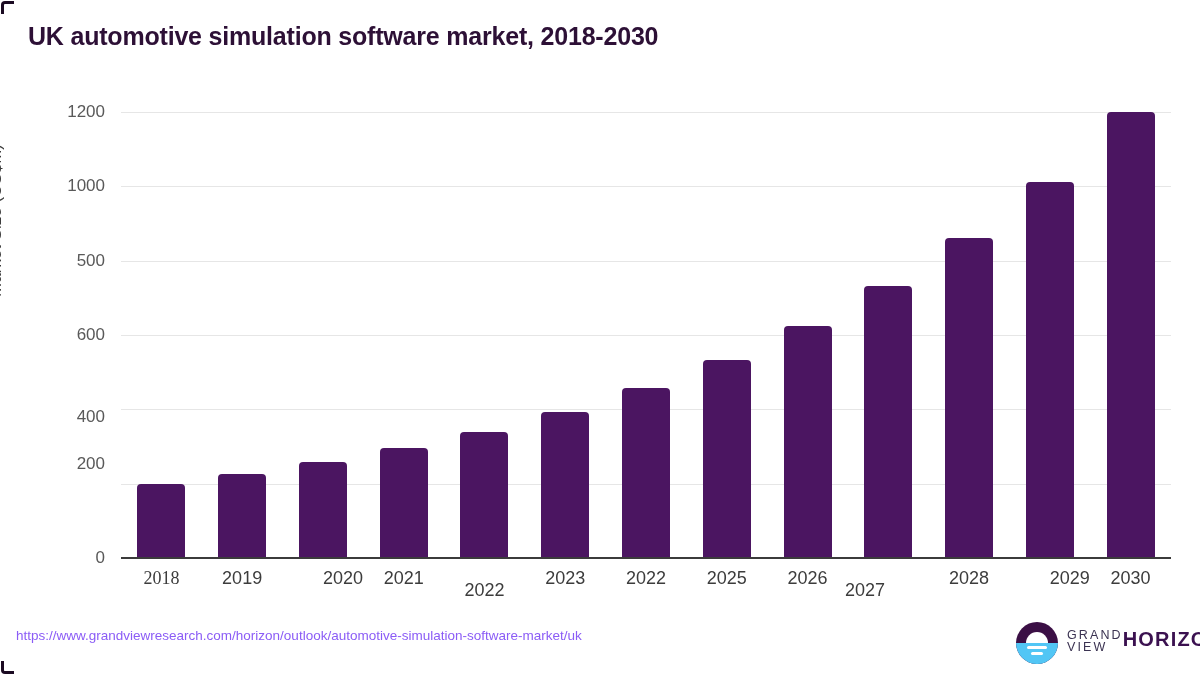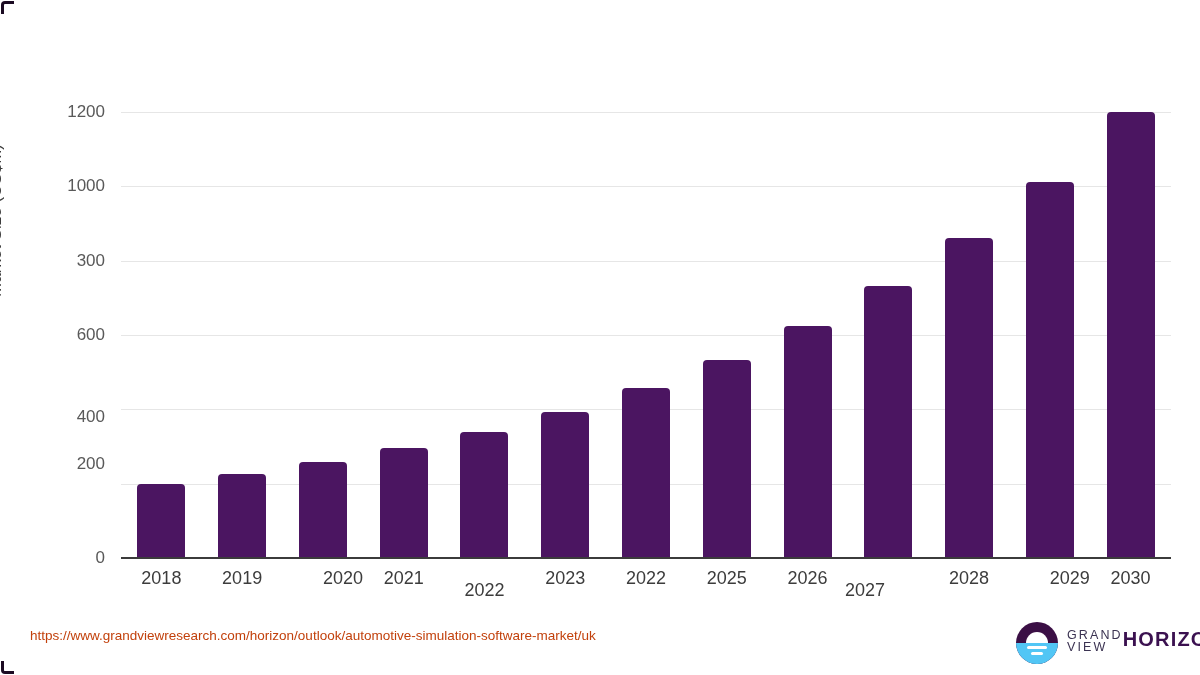"UK automotive simulation software" div { html: none -> <div>UK automotive simulation software market, 2018-2030</div> }
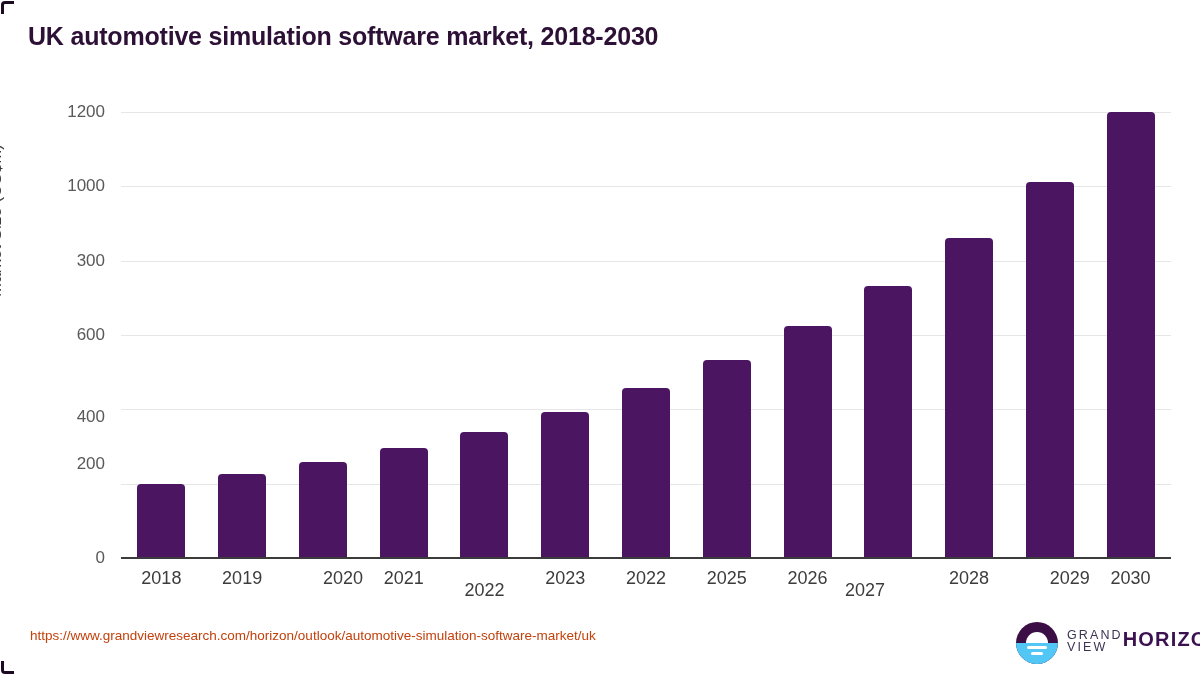"300" div.ytick { text: 300 -> 500 }
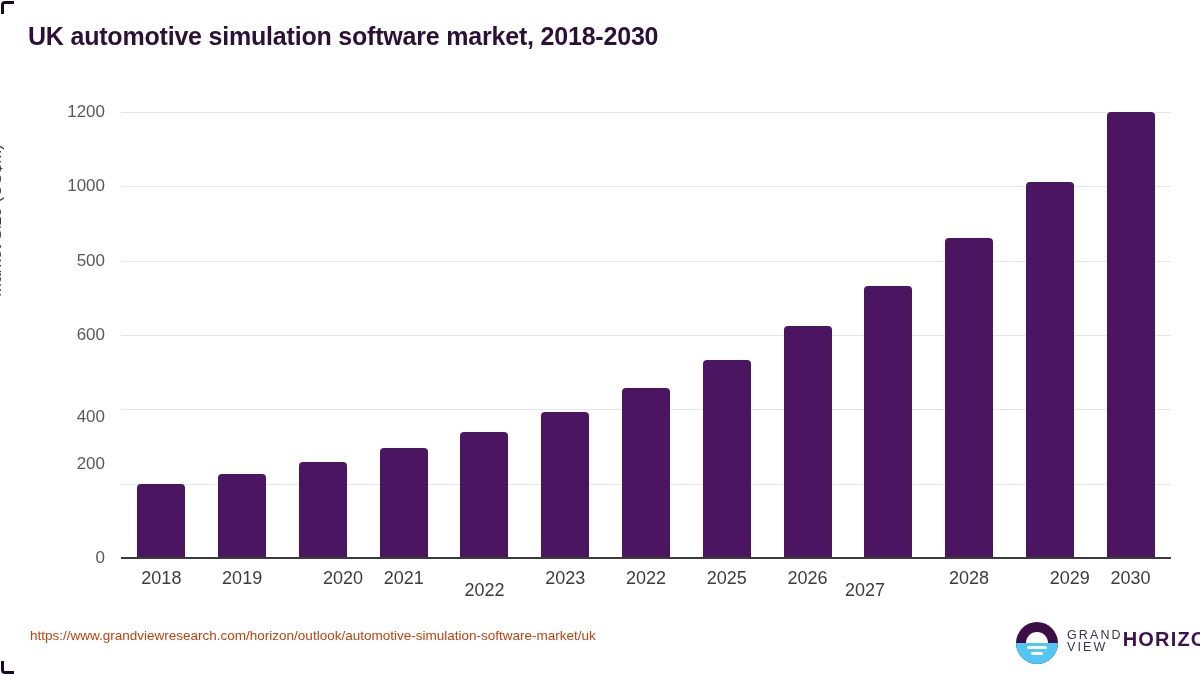"2018" div.xtick { font-family: none -> Liberation Serif, serif }
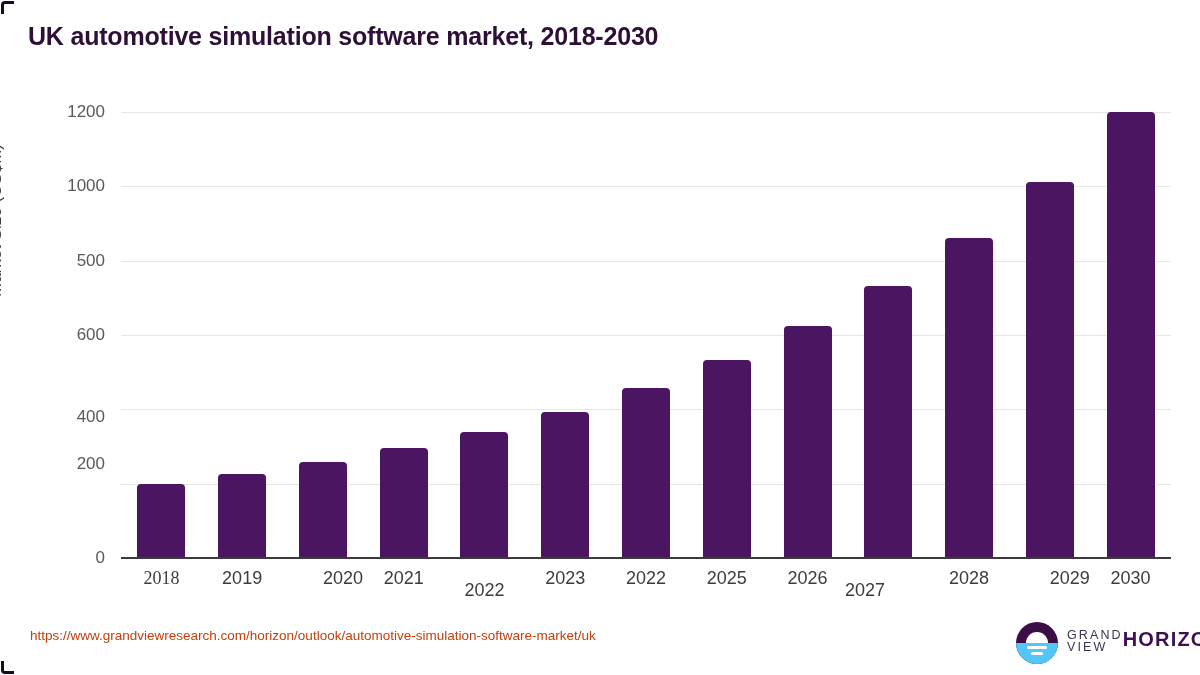"https://www.grandviewresearch.com/horizo" #footer-url { color: #c2410c -> #8b5cf6; left: 30px -> 16px }
